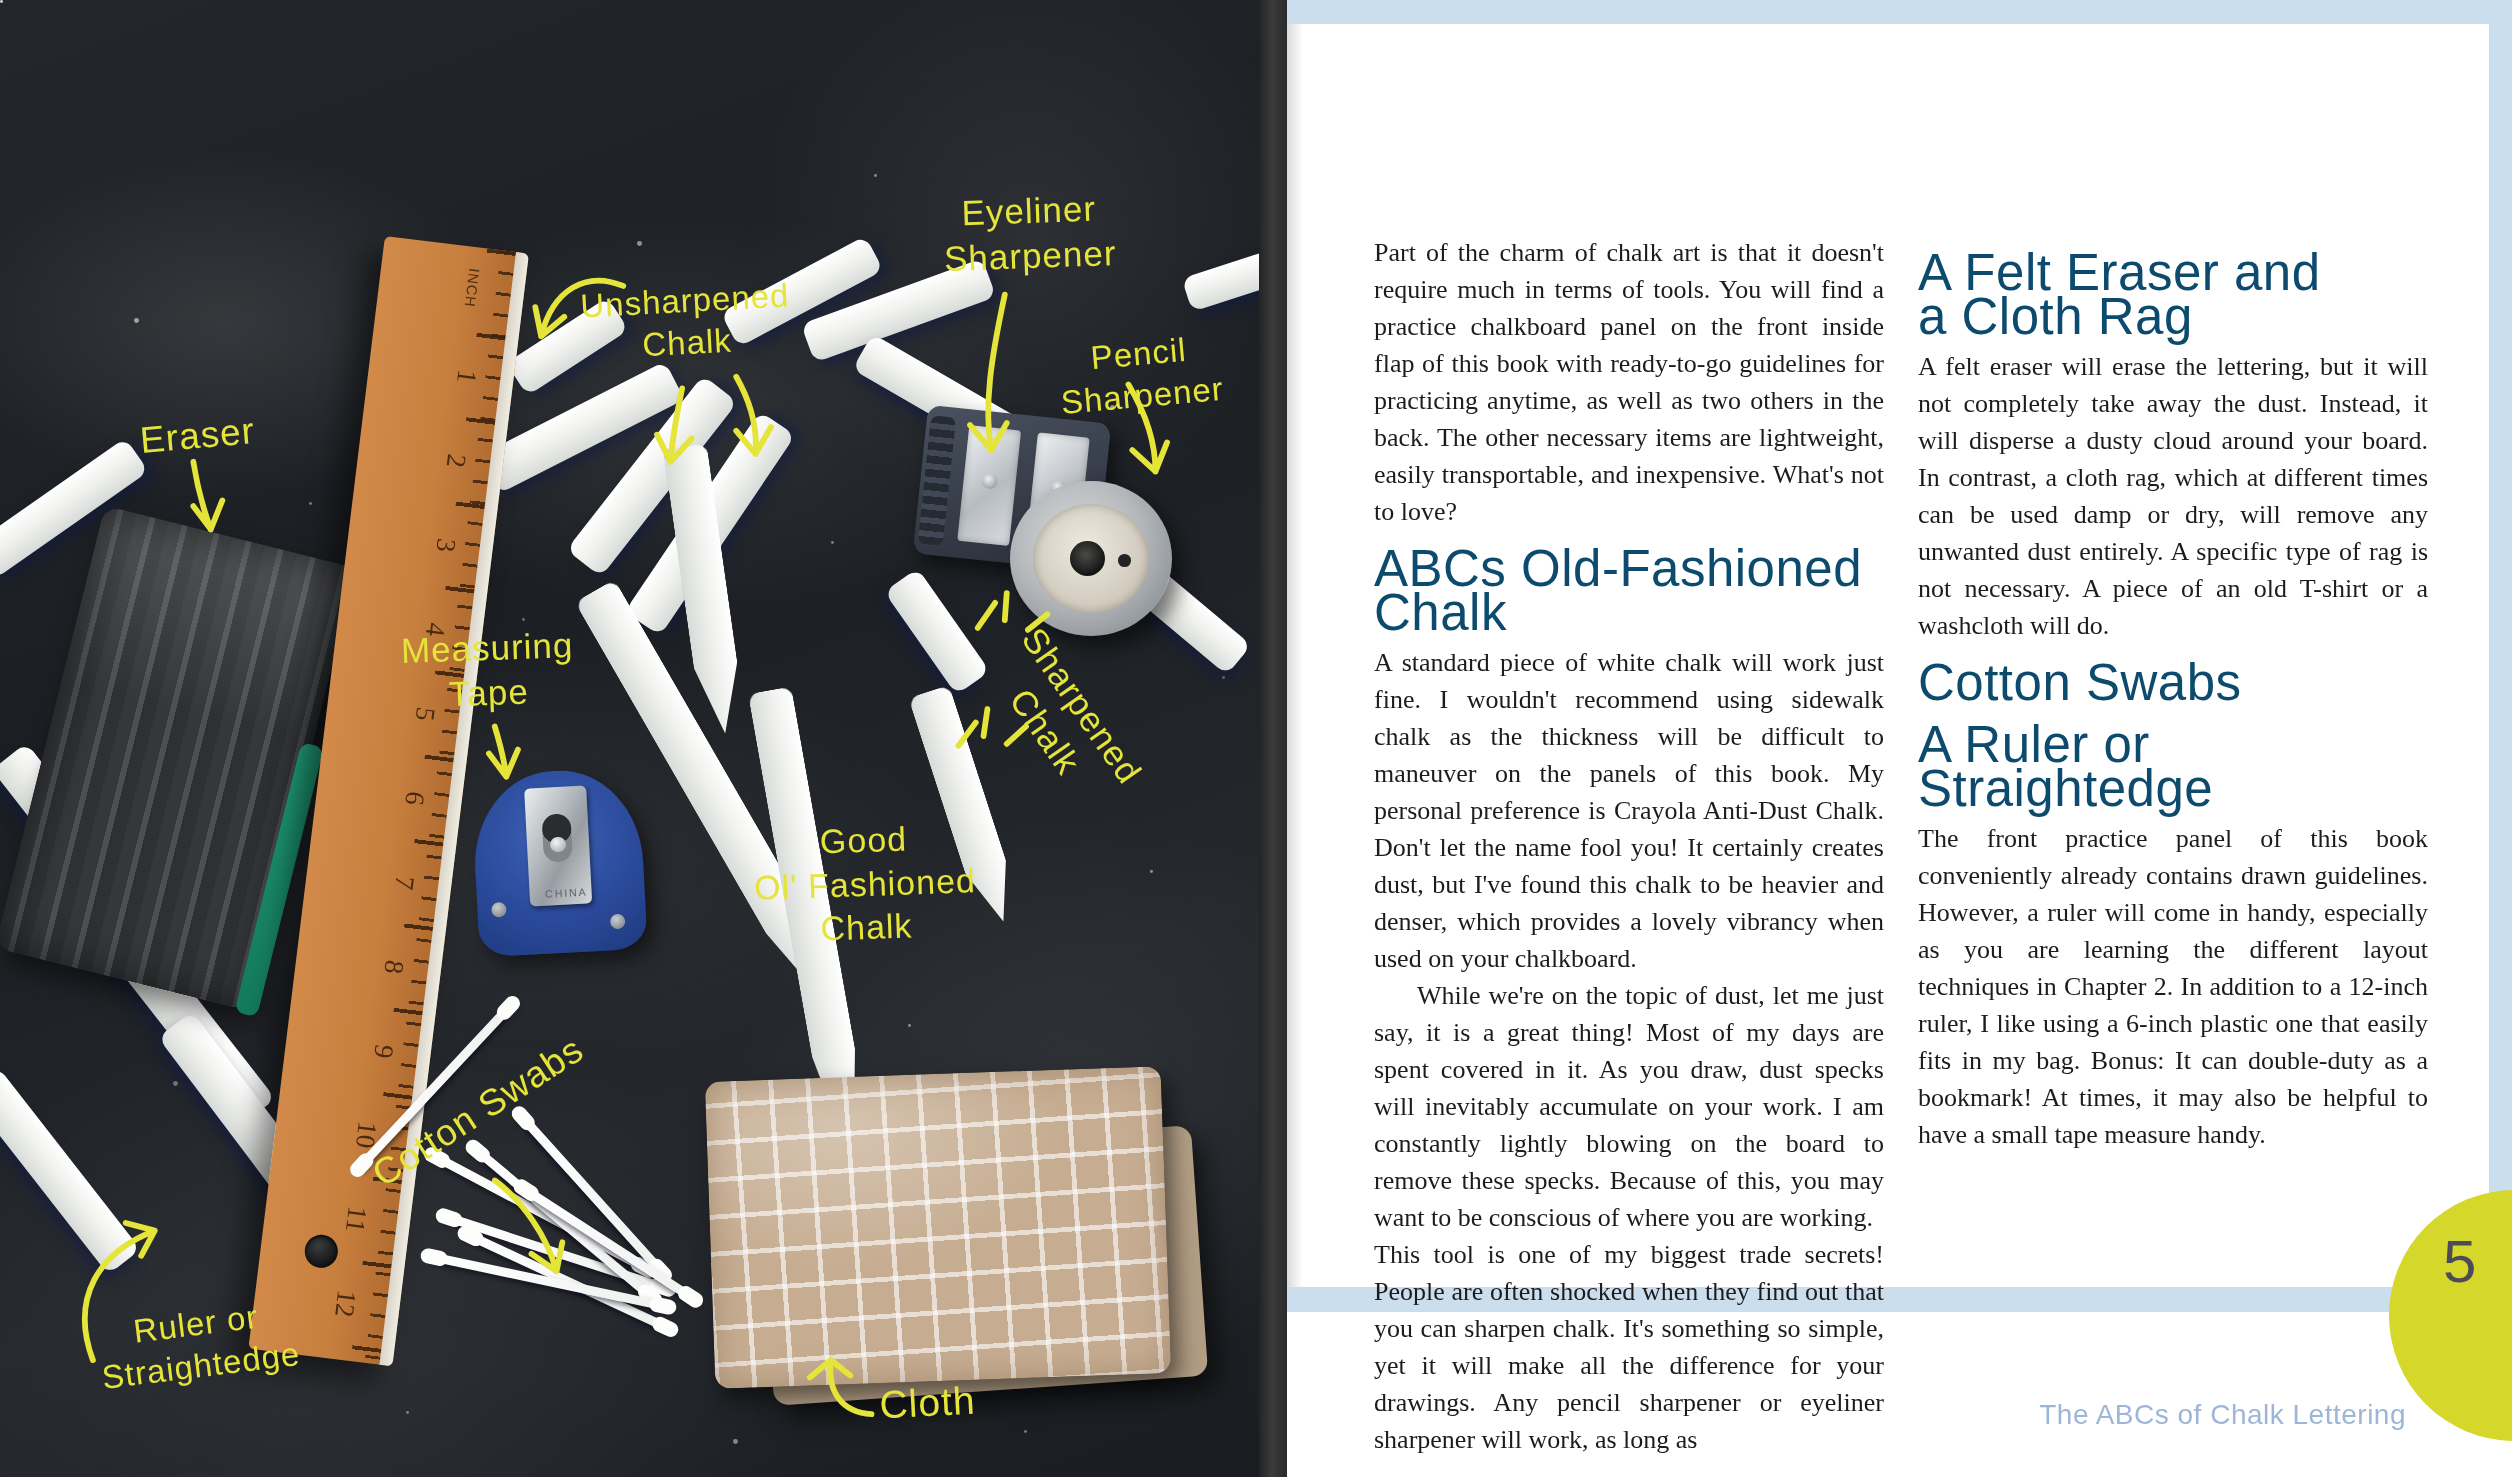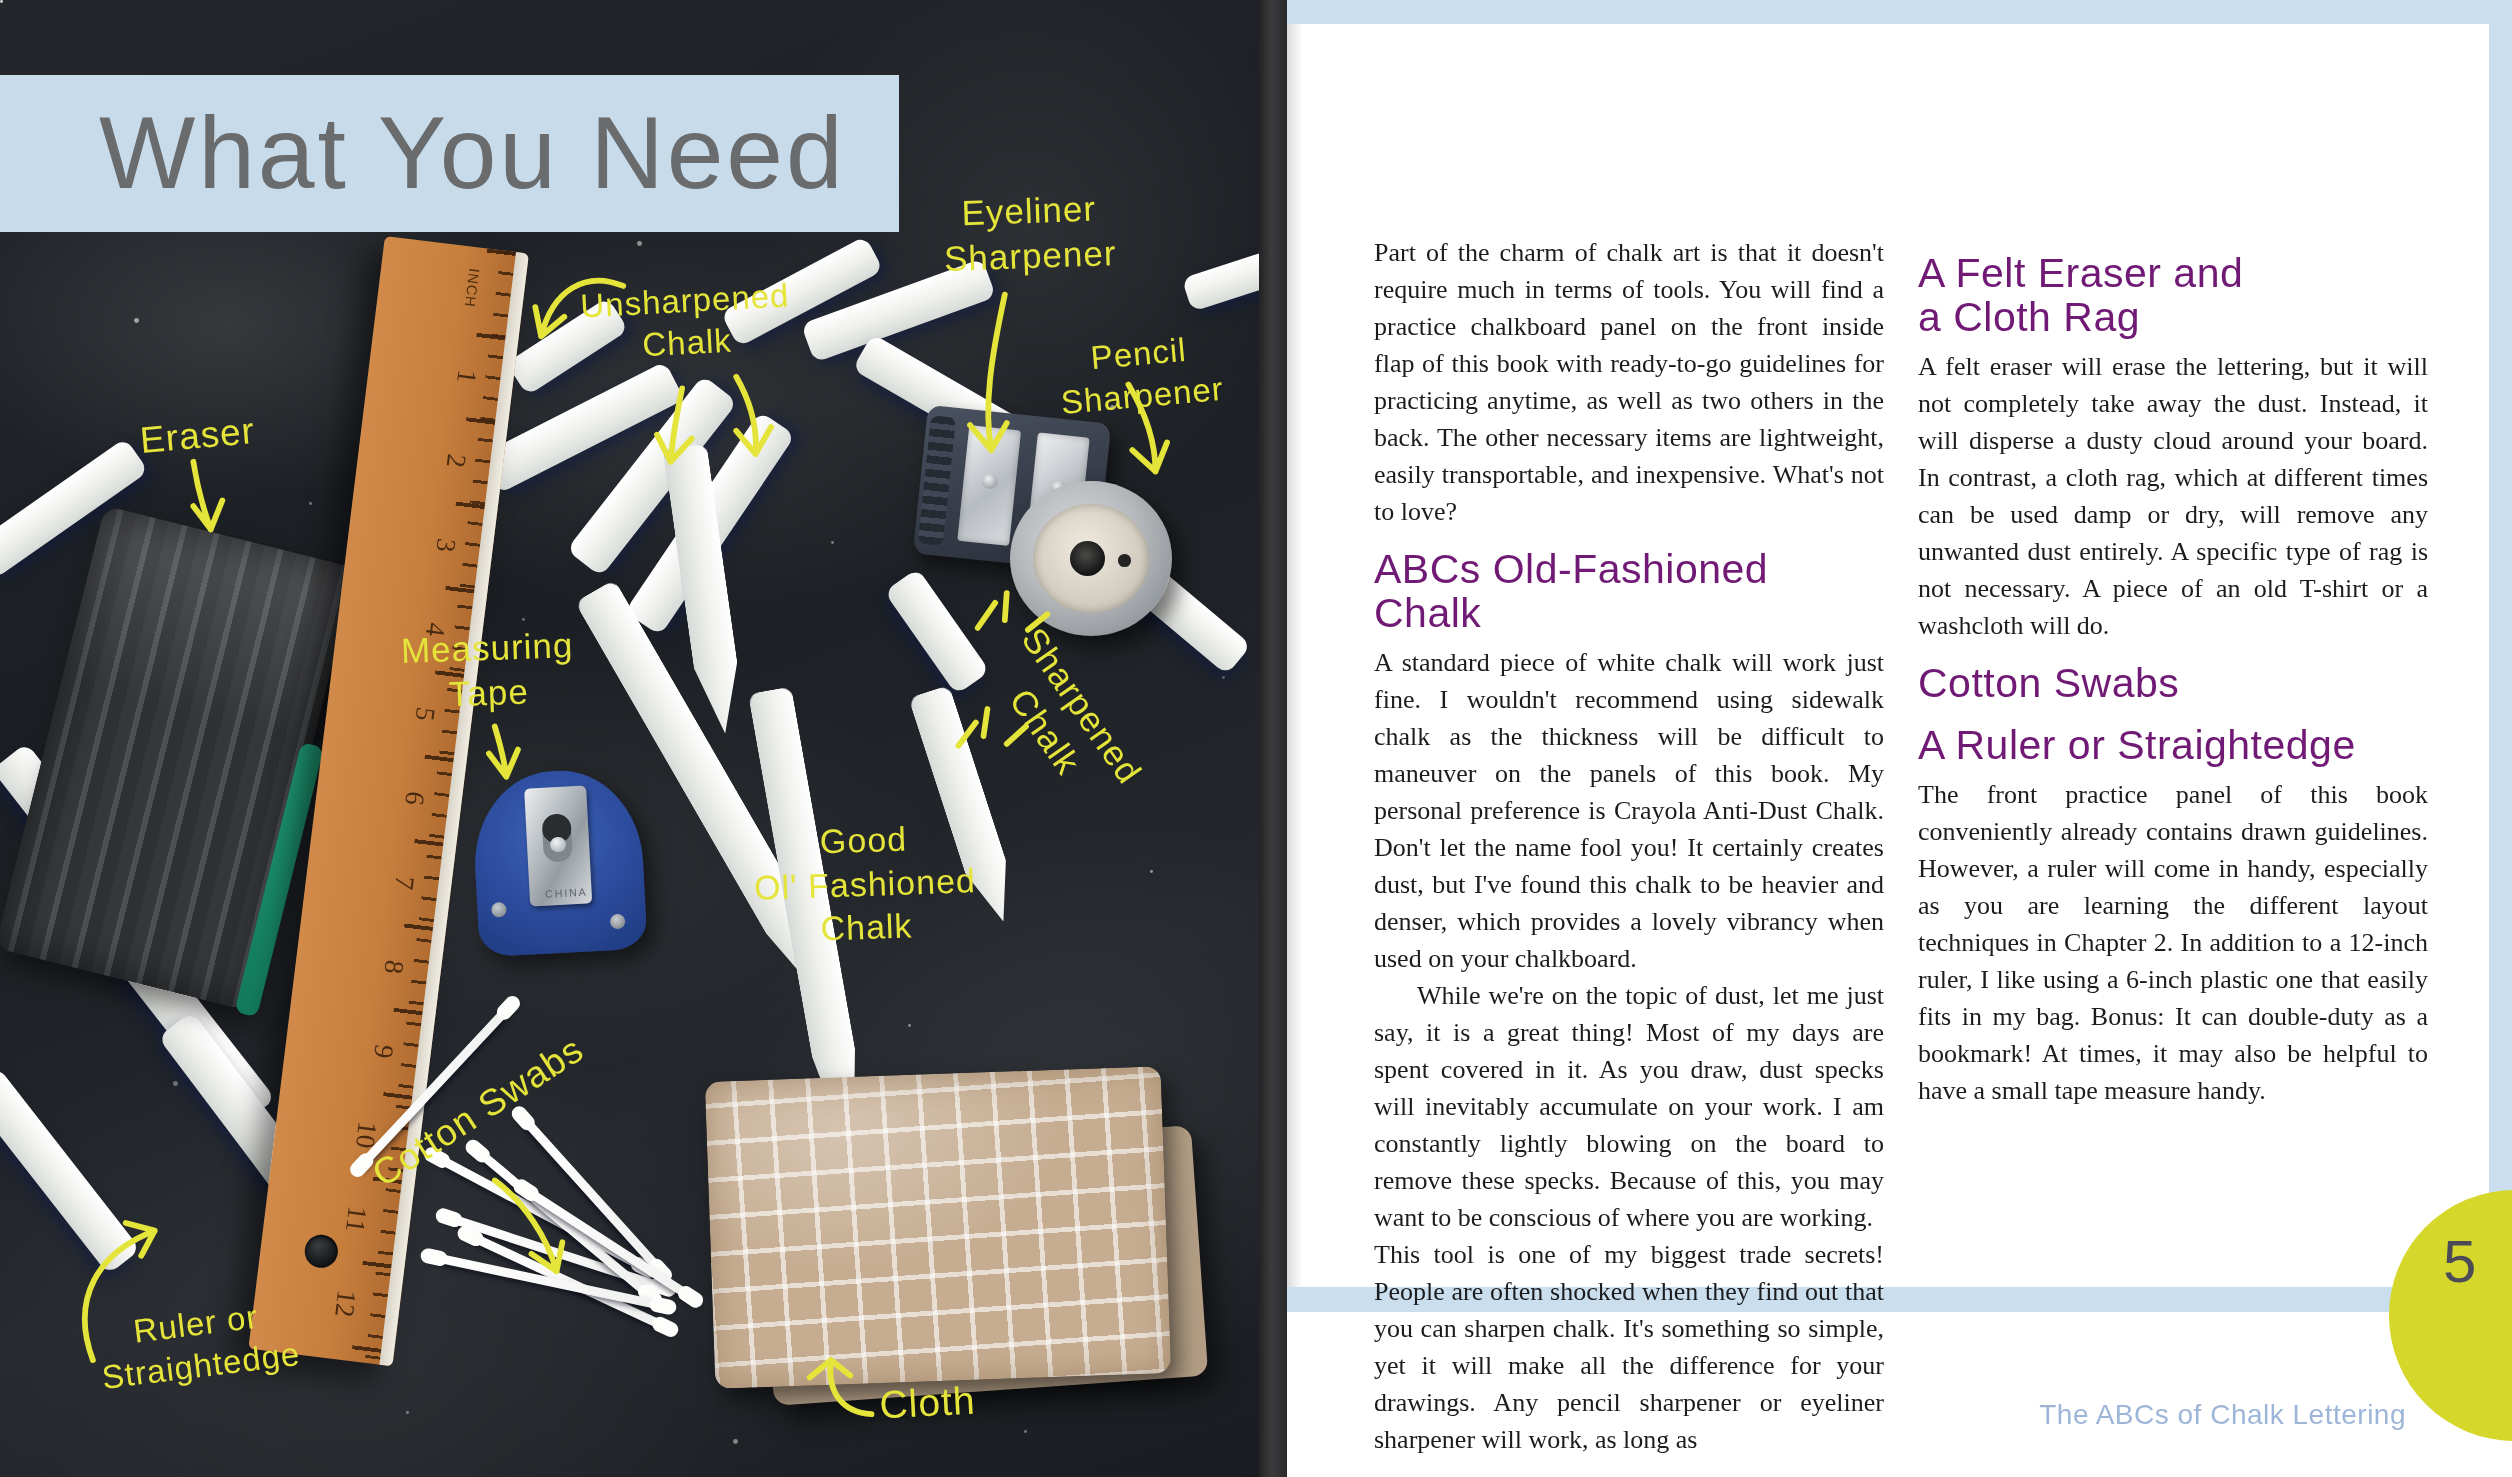"What You Need" div.banner { html: <div> <h1>What You Need</h1> </div> -> none }
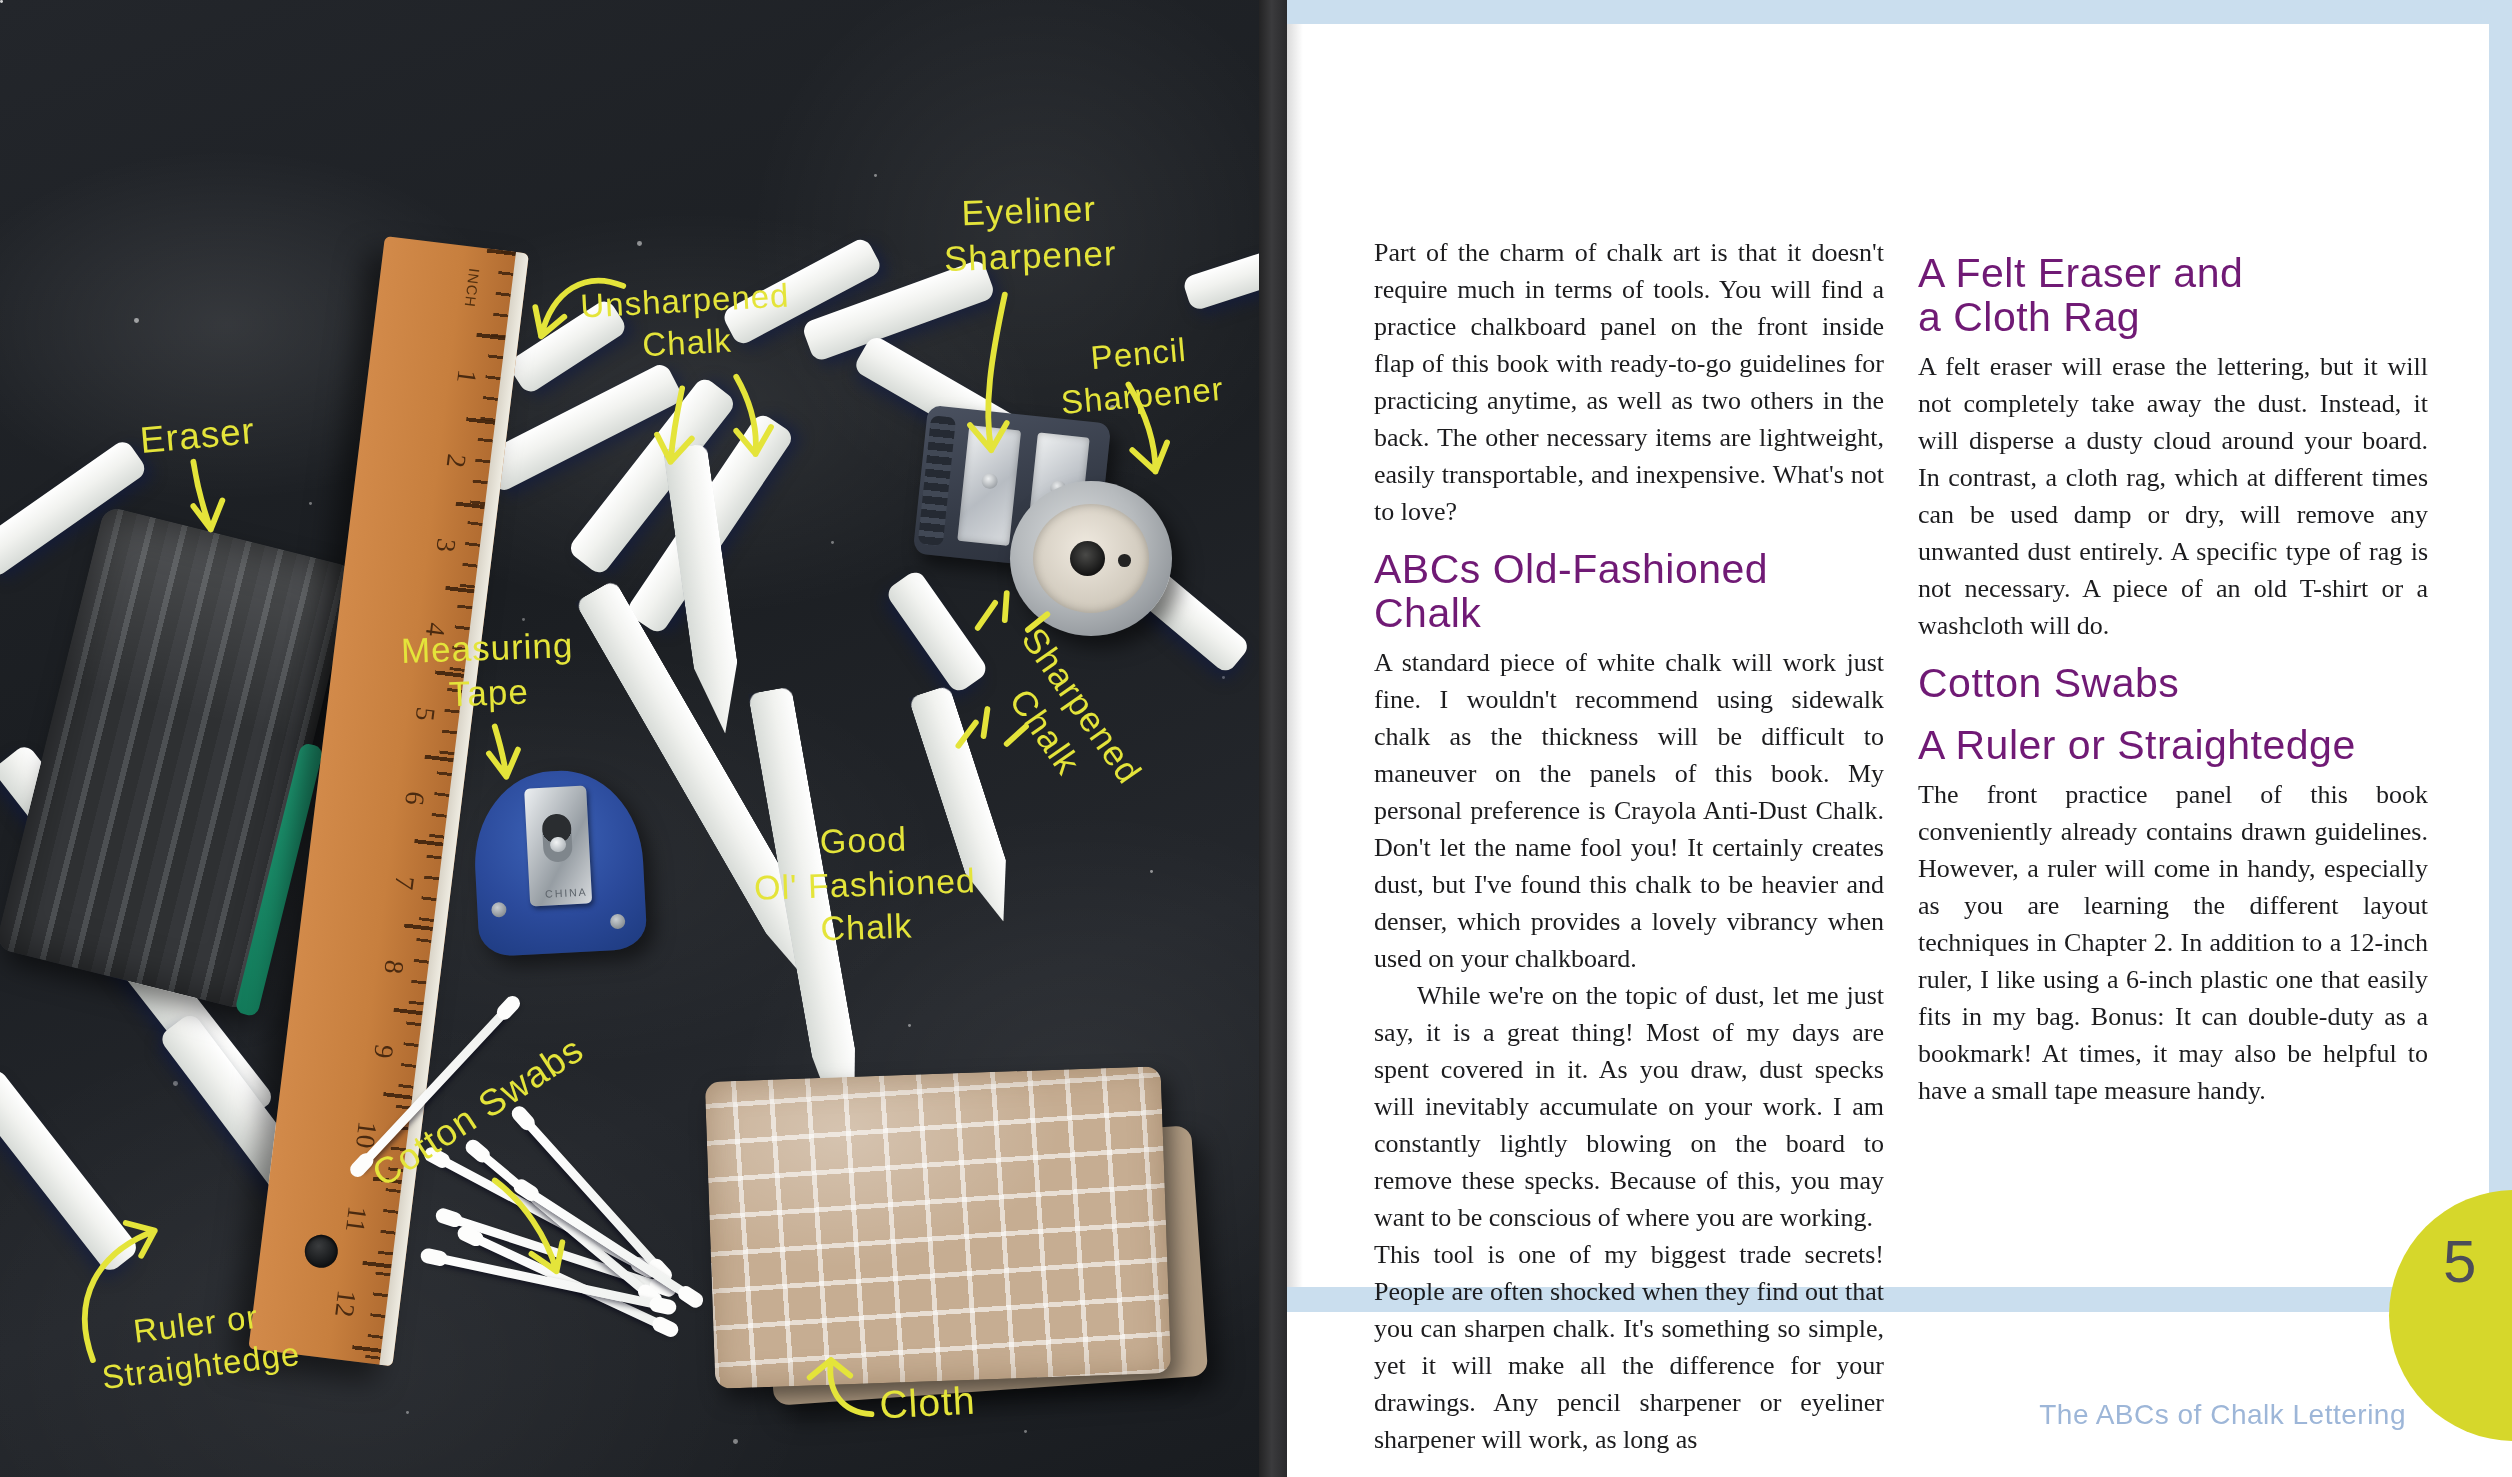"A Felt Eraser and" .col h2 { color: #701a75 -> #0c4a6e; font-size: 41px -> 51px }
